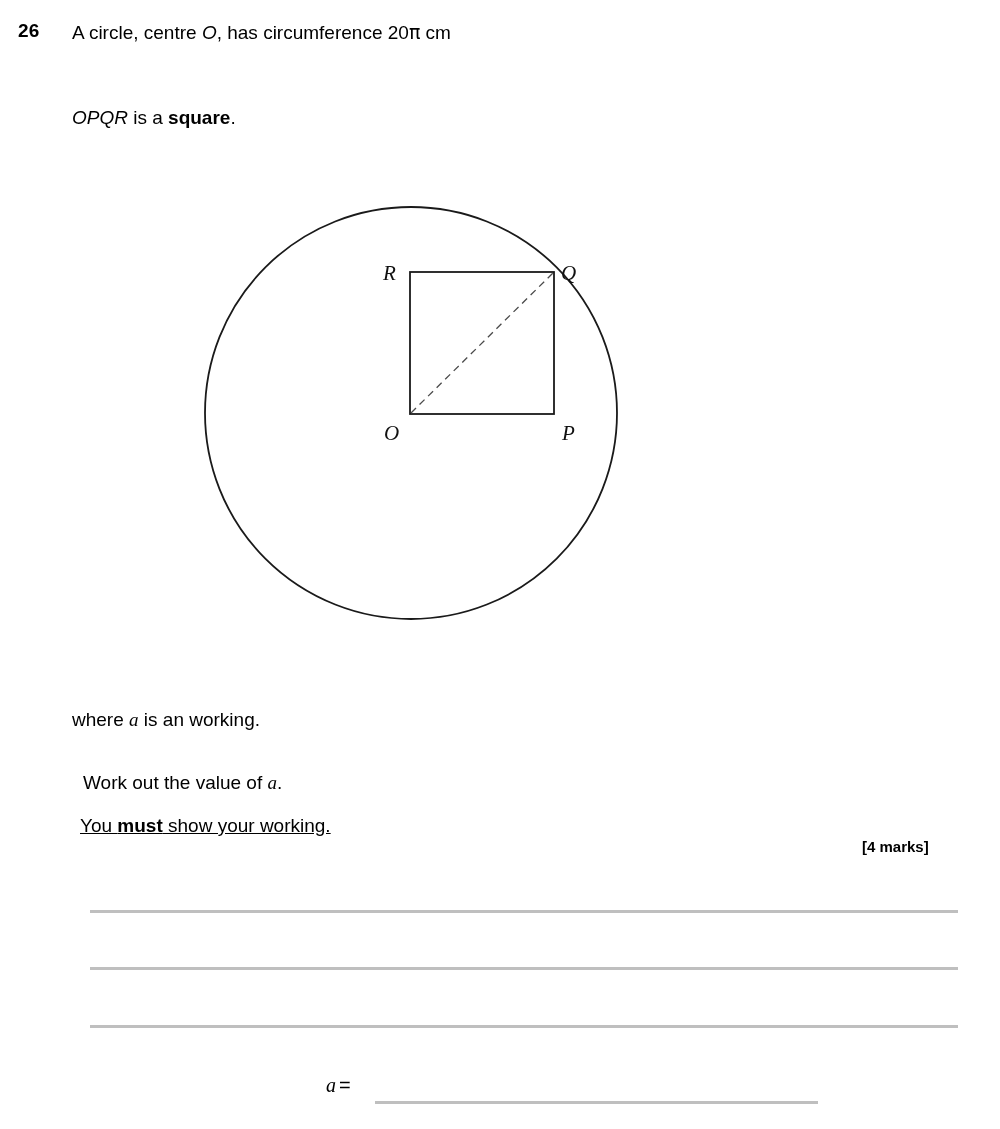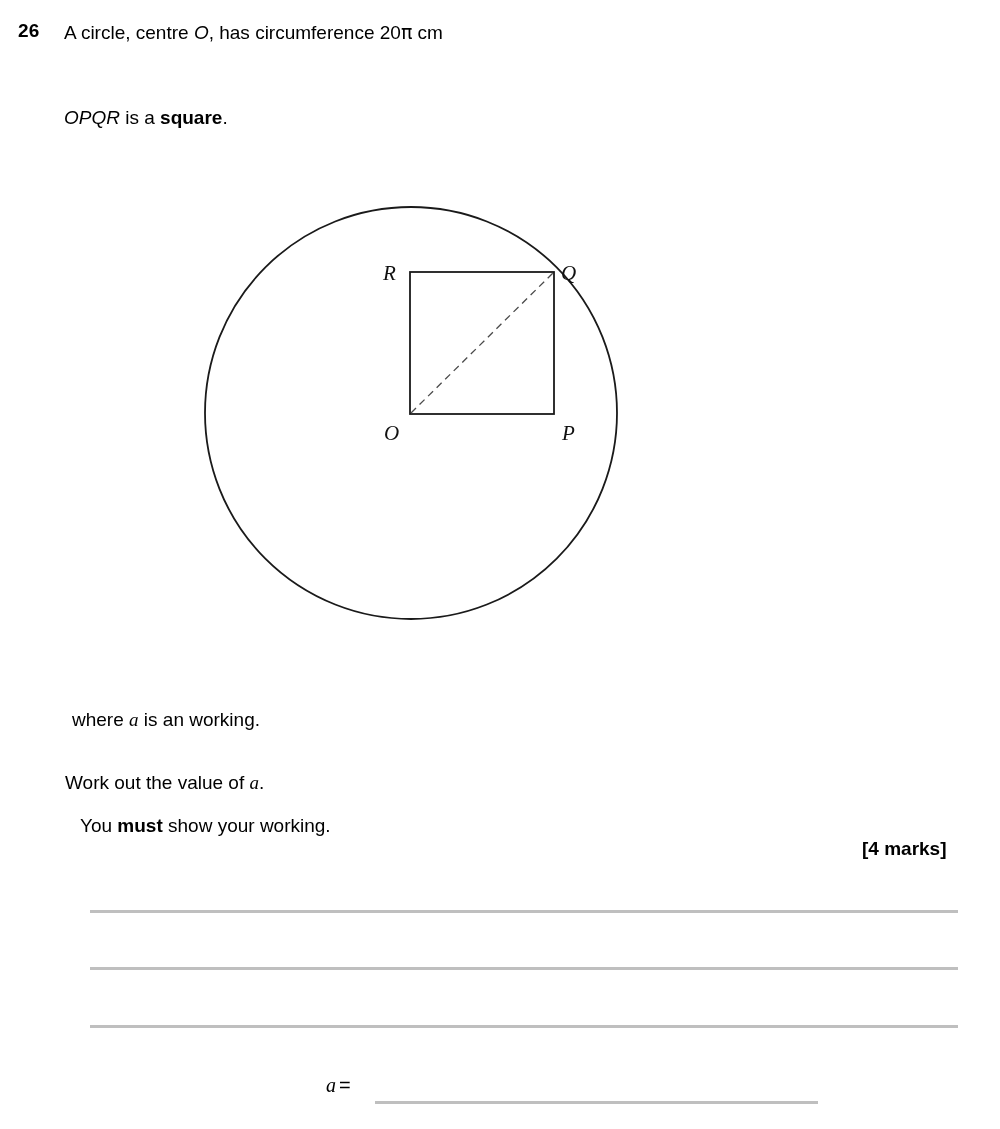"A circle, centre O, has" .stem-line { left: 64px -> 72px }
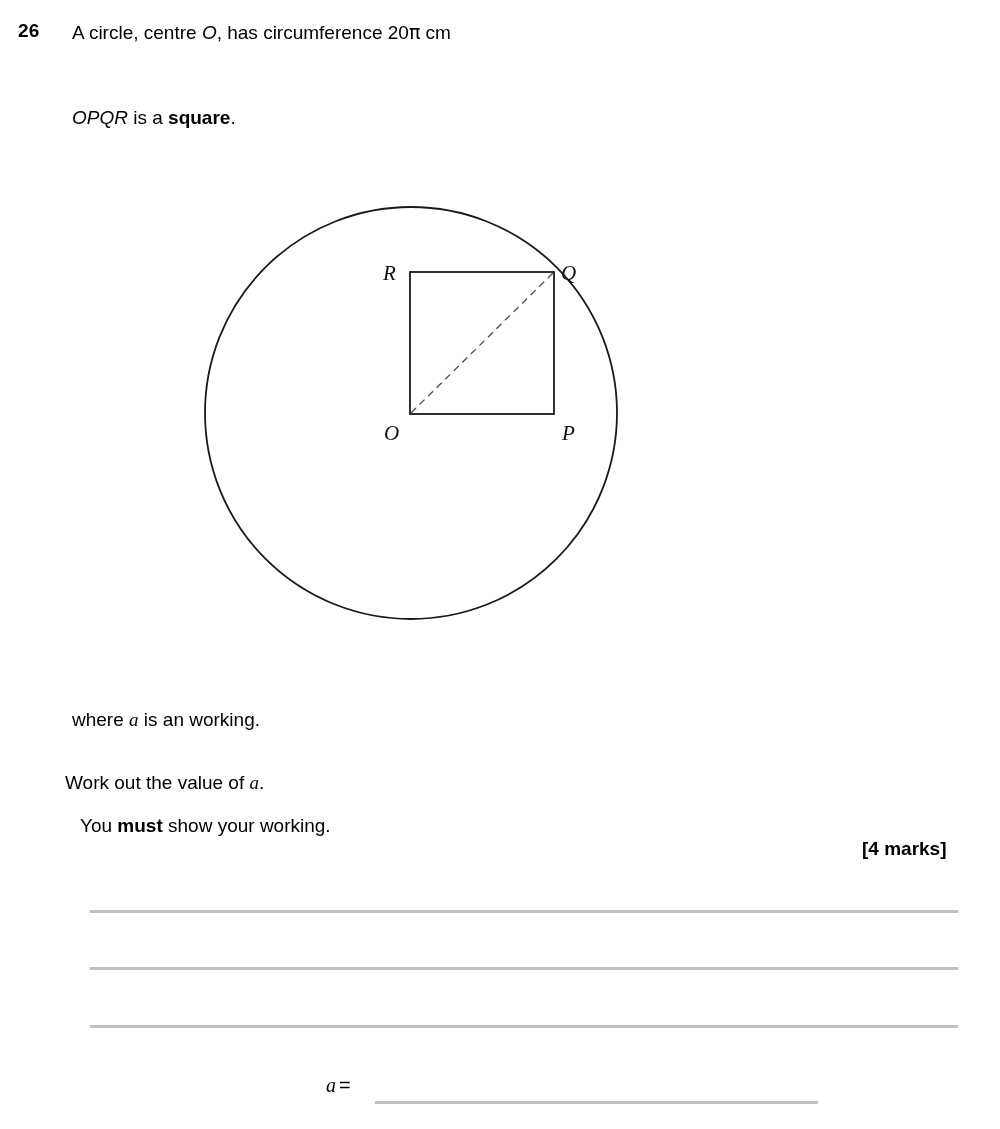"Work out the value of" #instruction-work-out { left: 65px -> 83px }
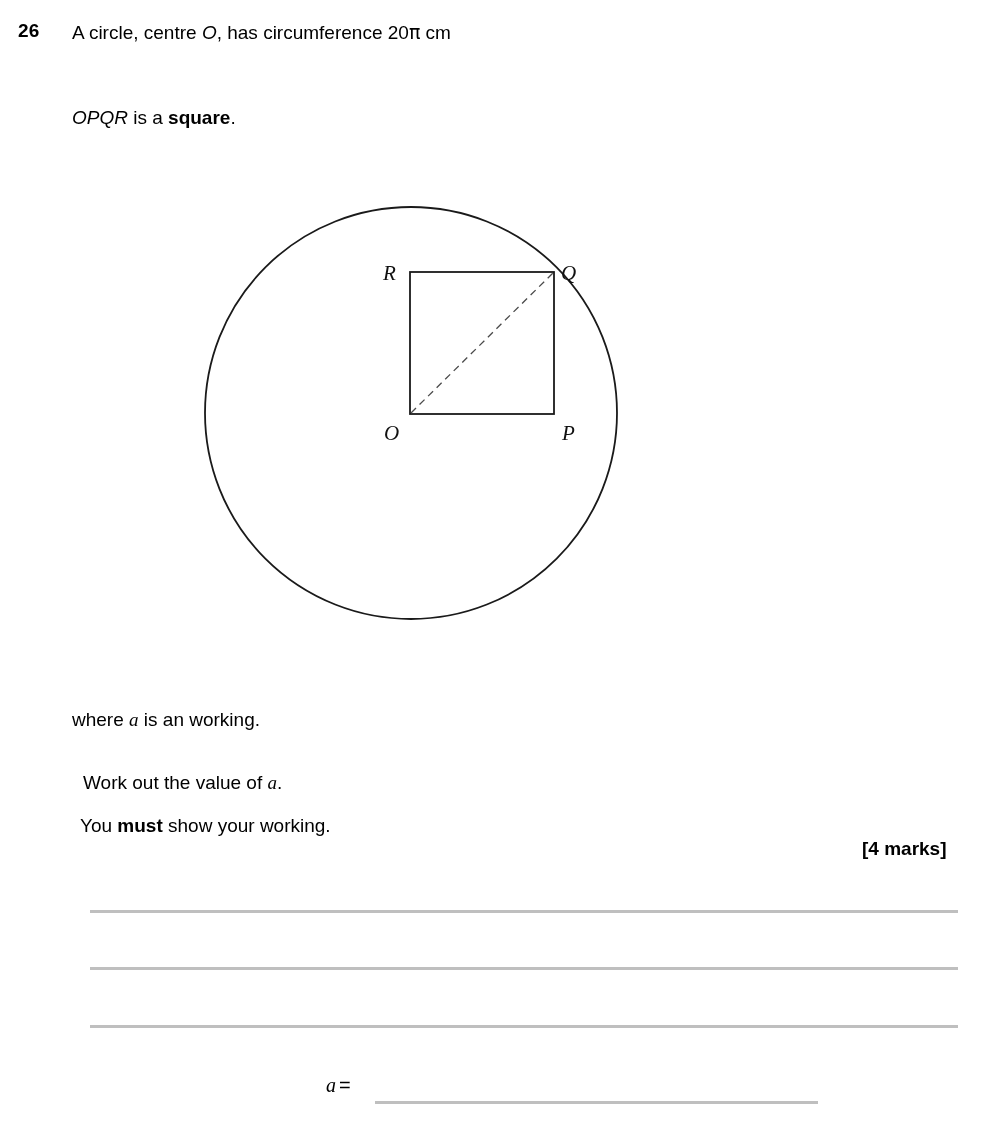"You must show your working." #instruction-working { text-decoration: none -> underline }
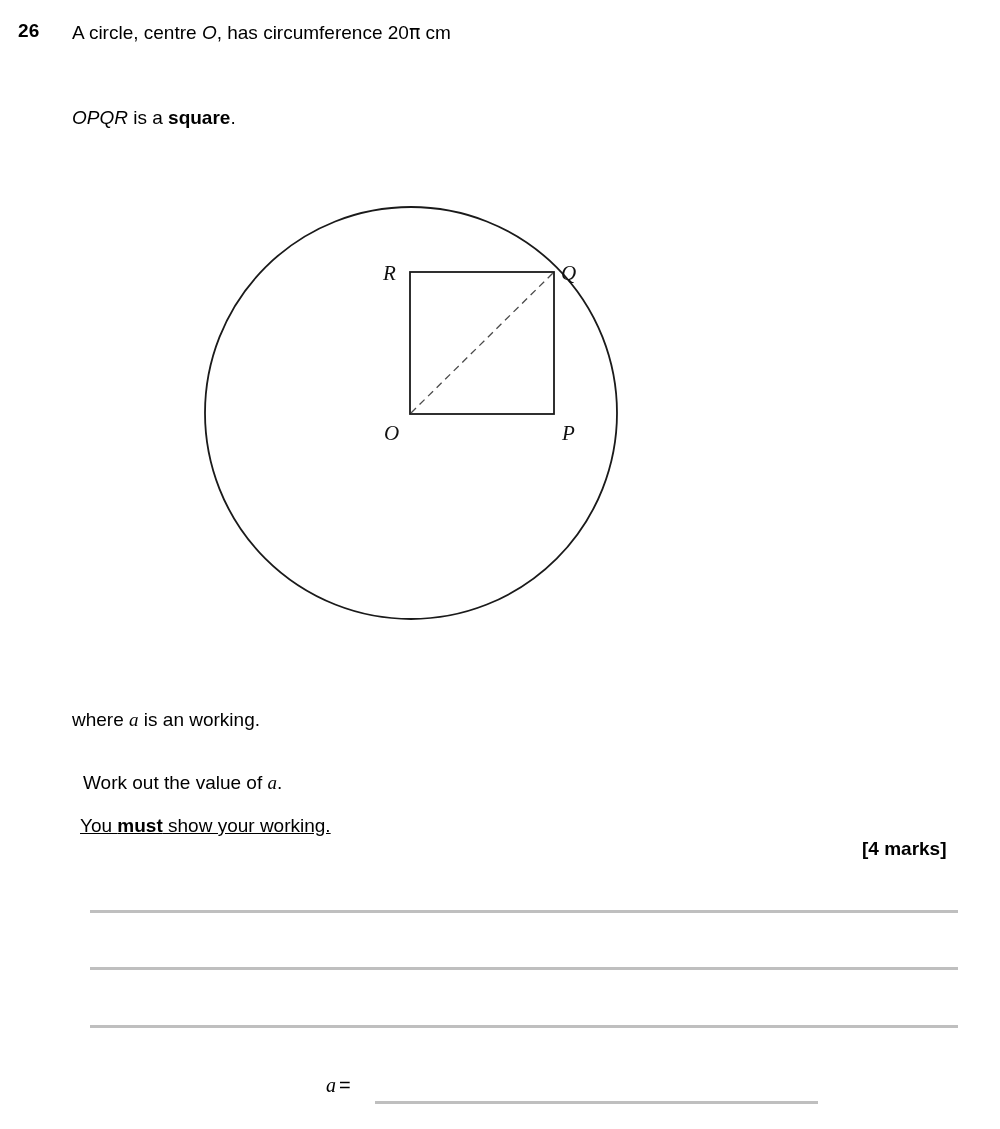"[4 marks]" #marks-label { font-size: 19px -> 15px }
